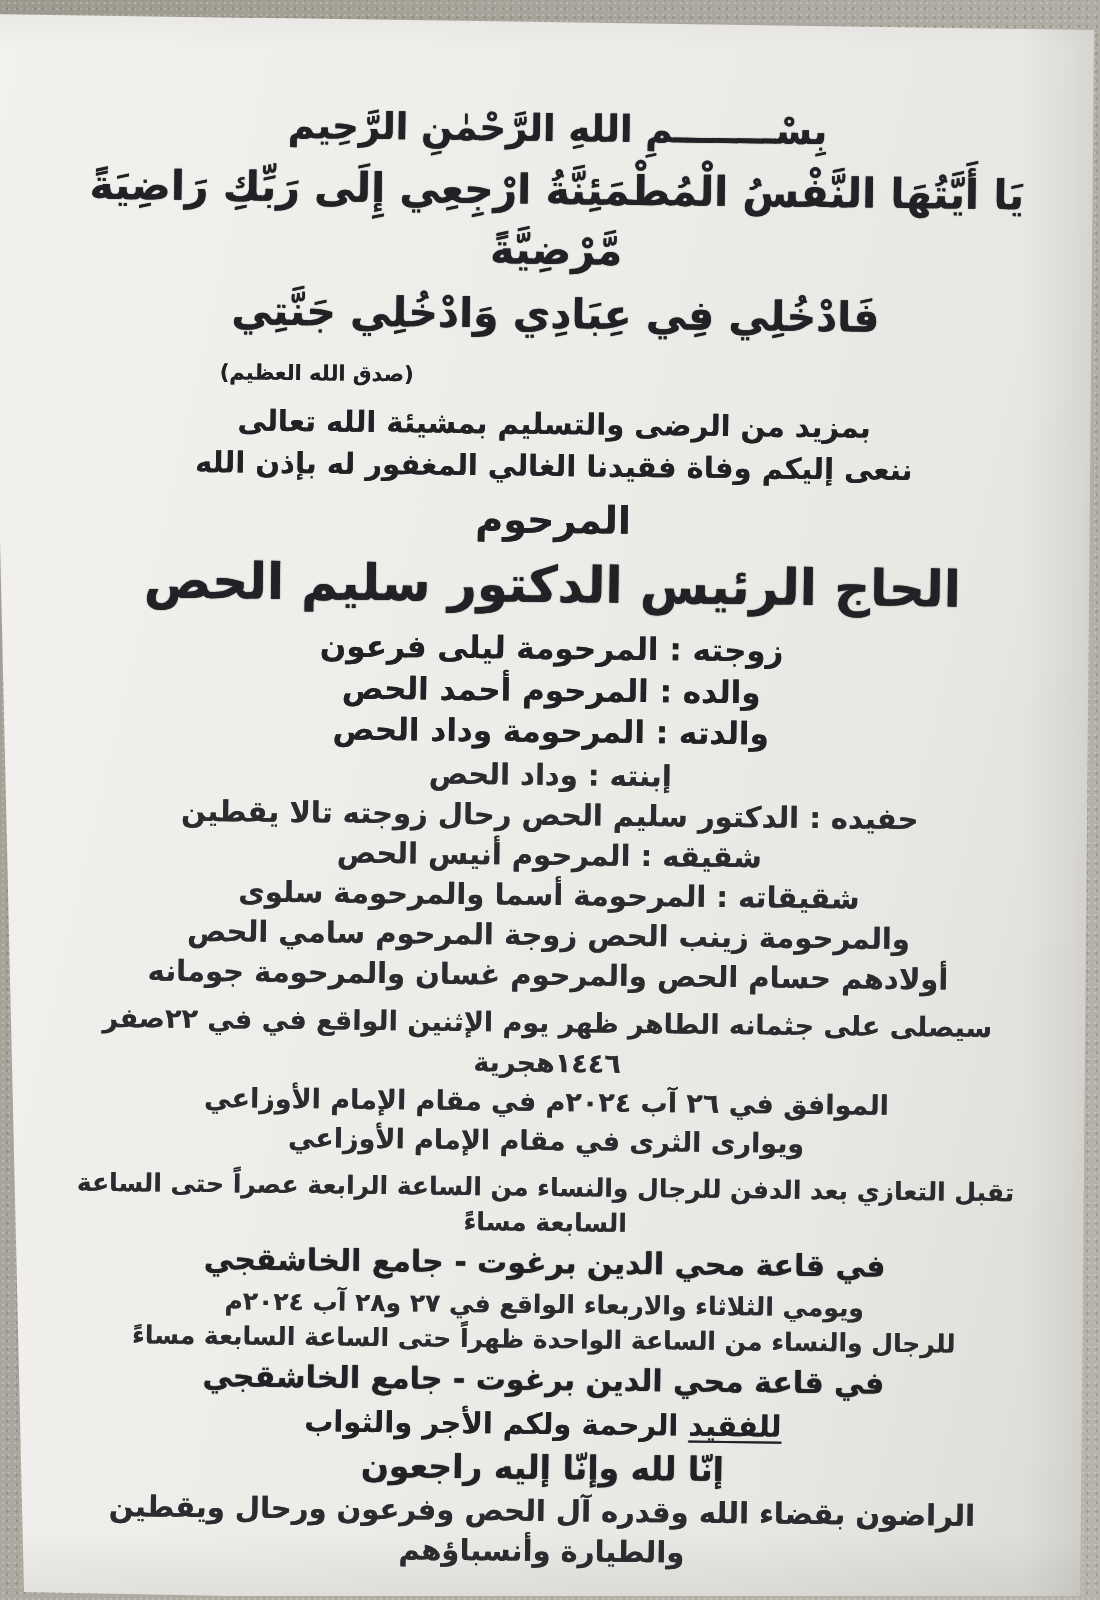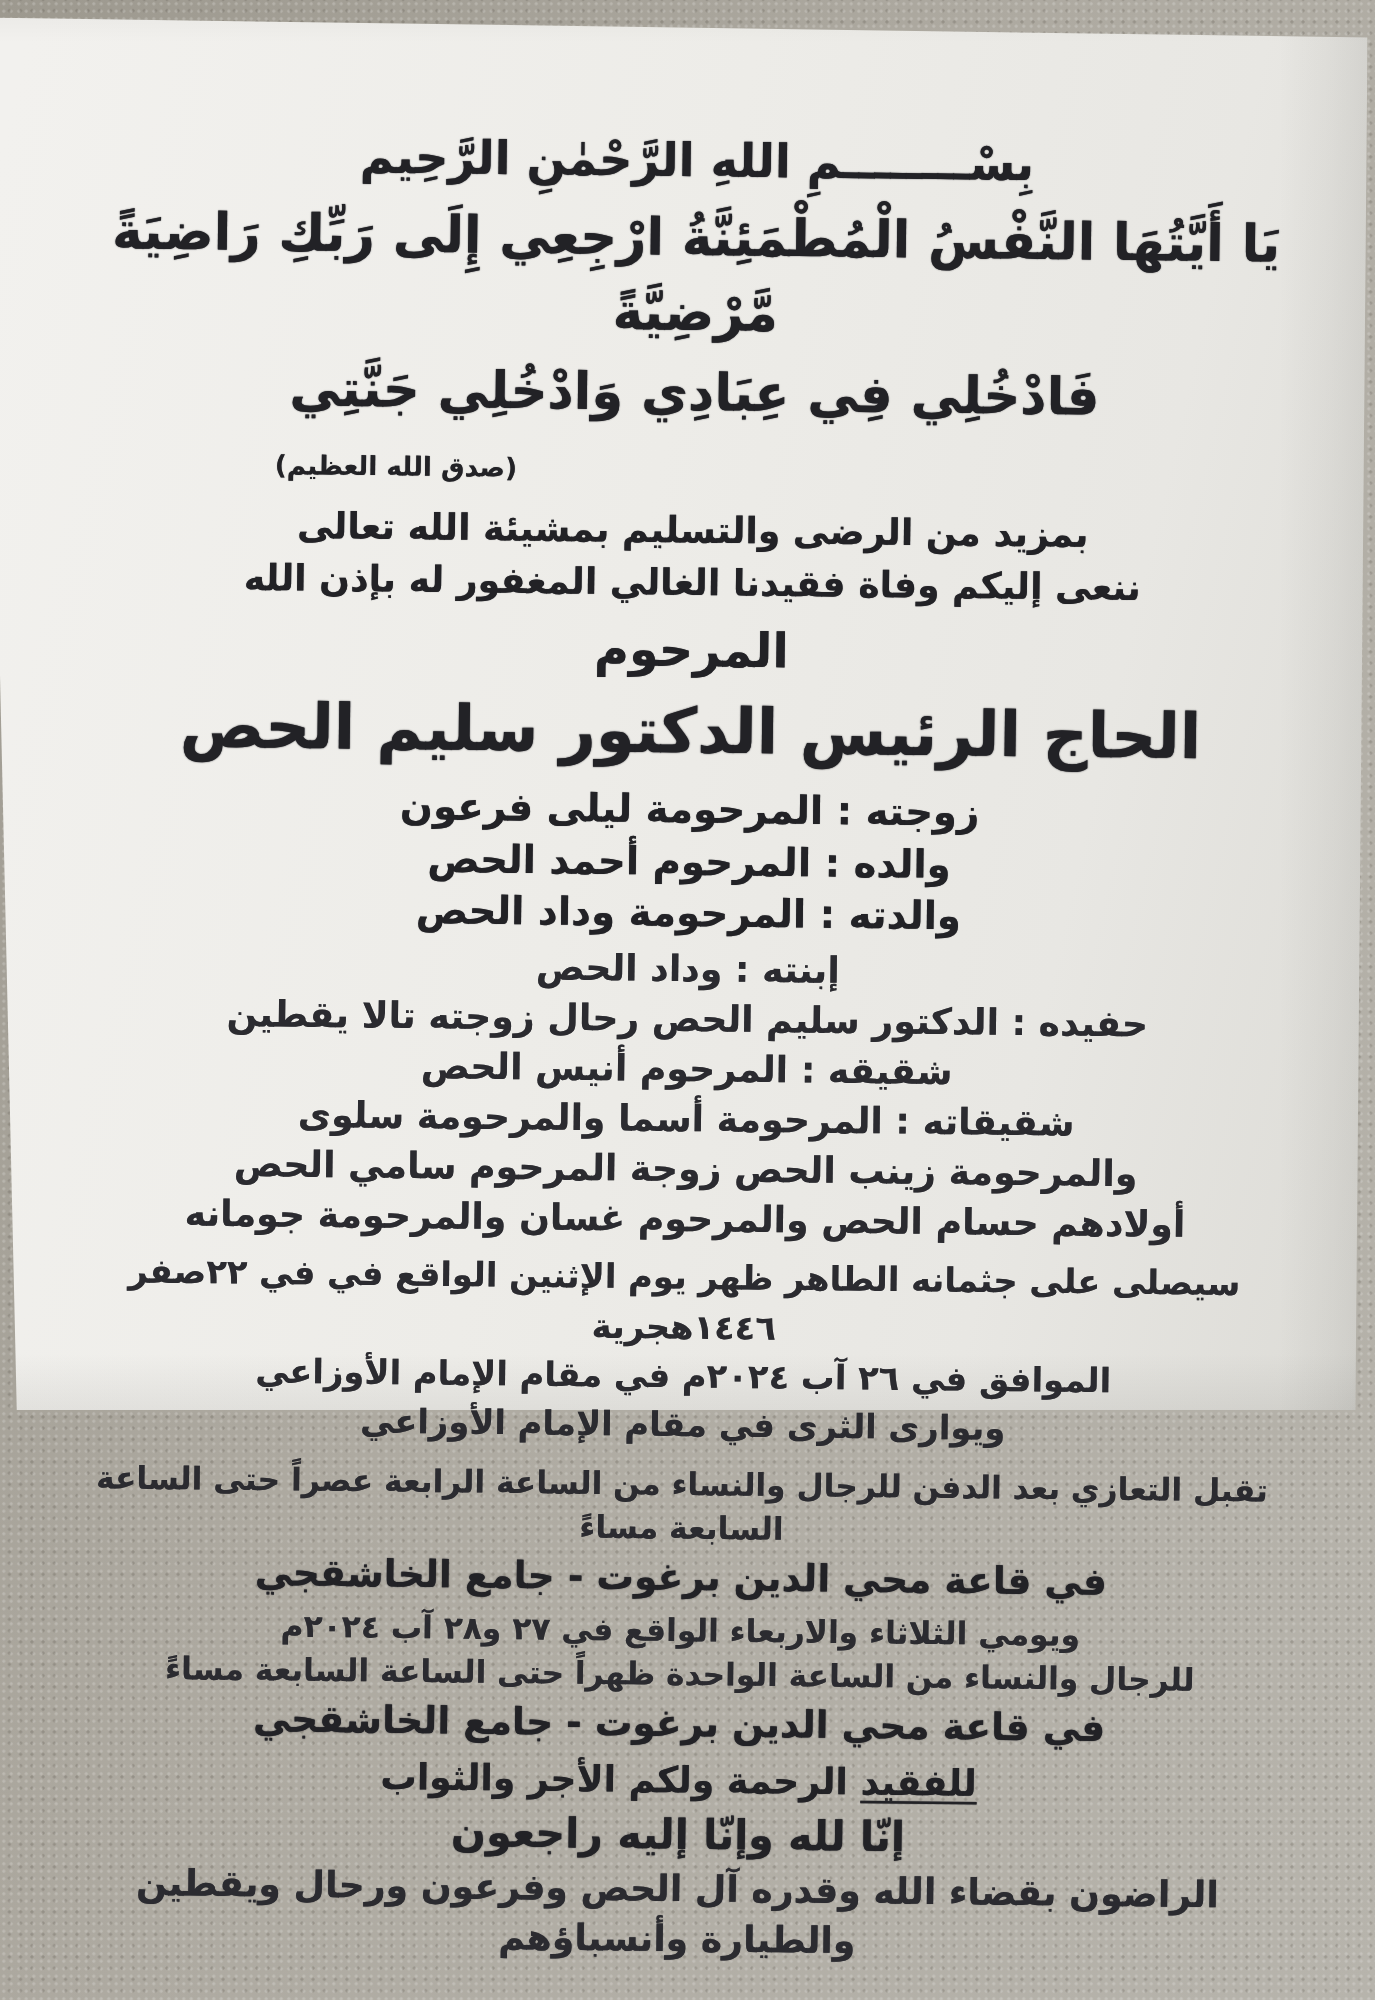"بِسْــــــــمِ اللهِ الرَّحْمٰنِ" .paper { height: 1128px -> 1596px }
